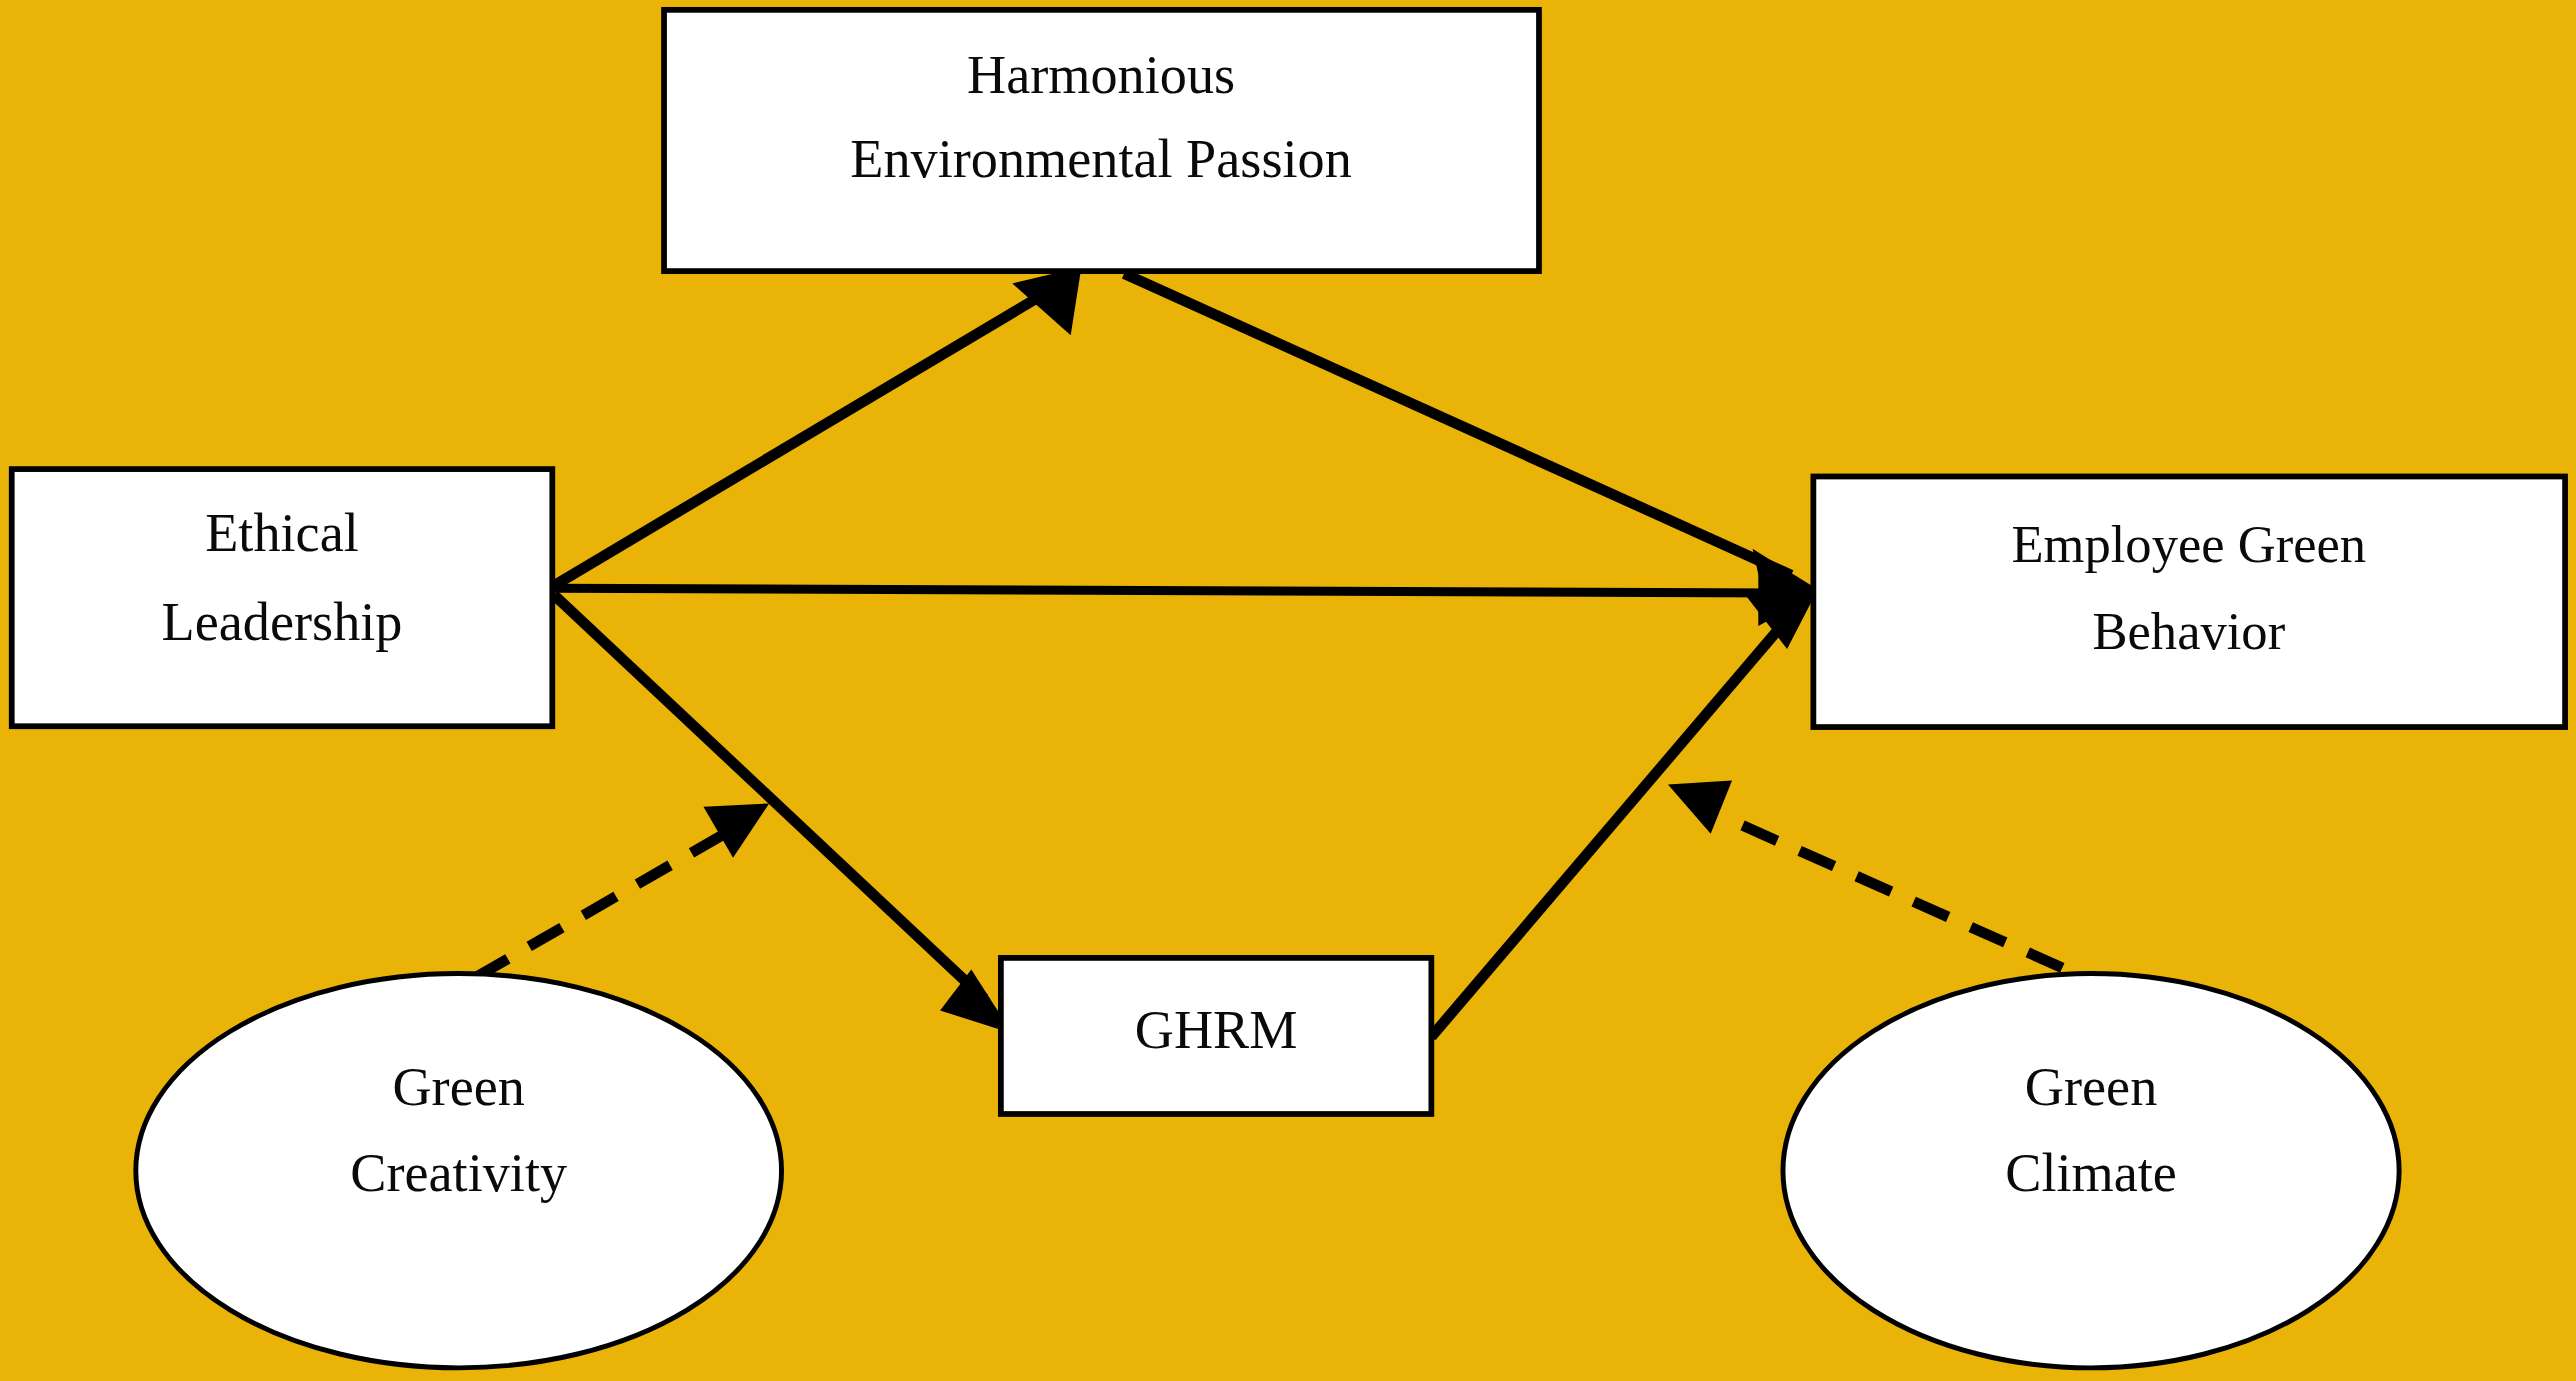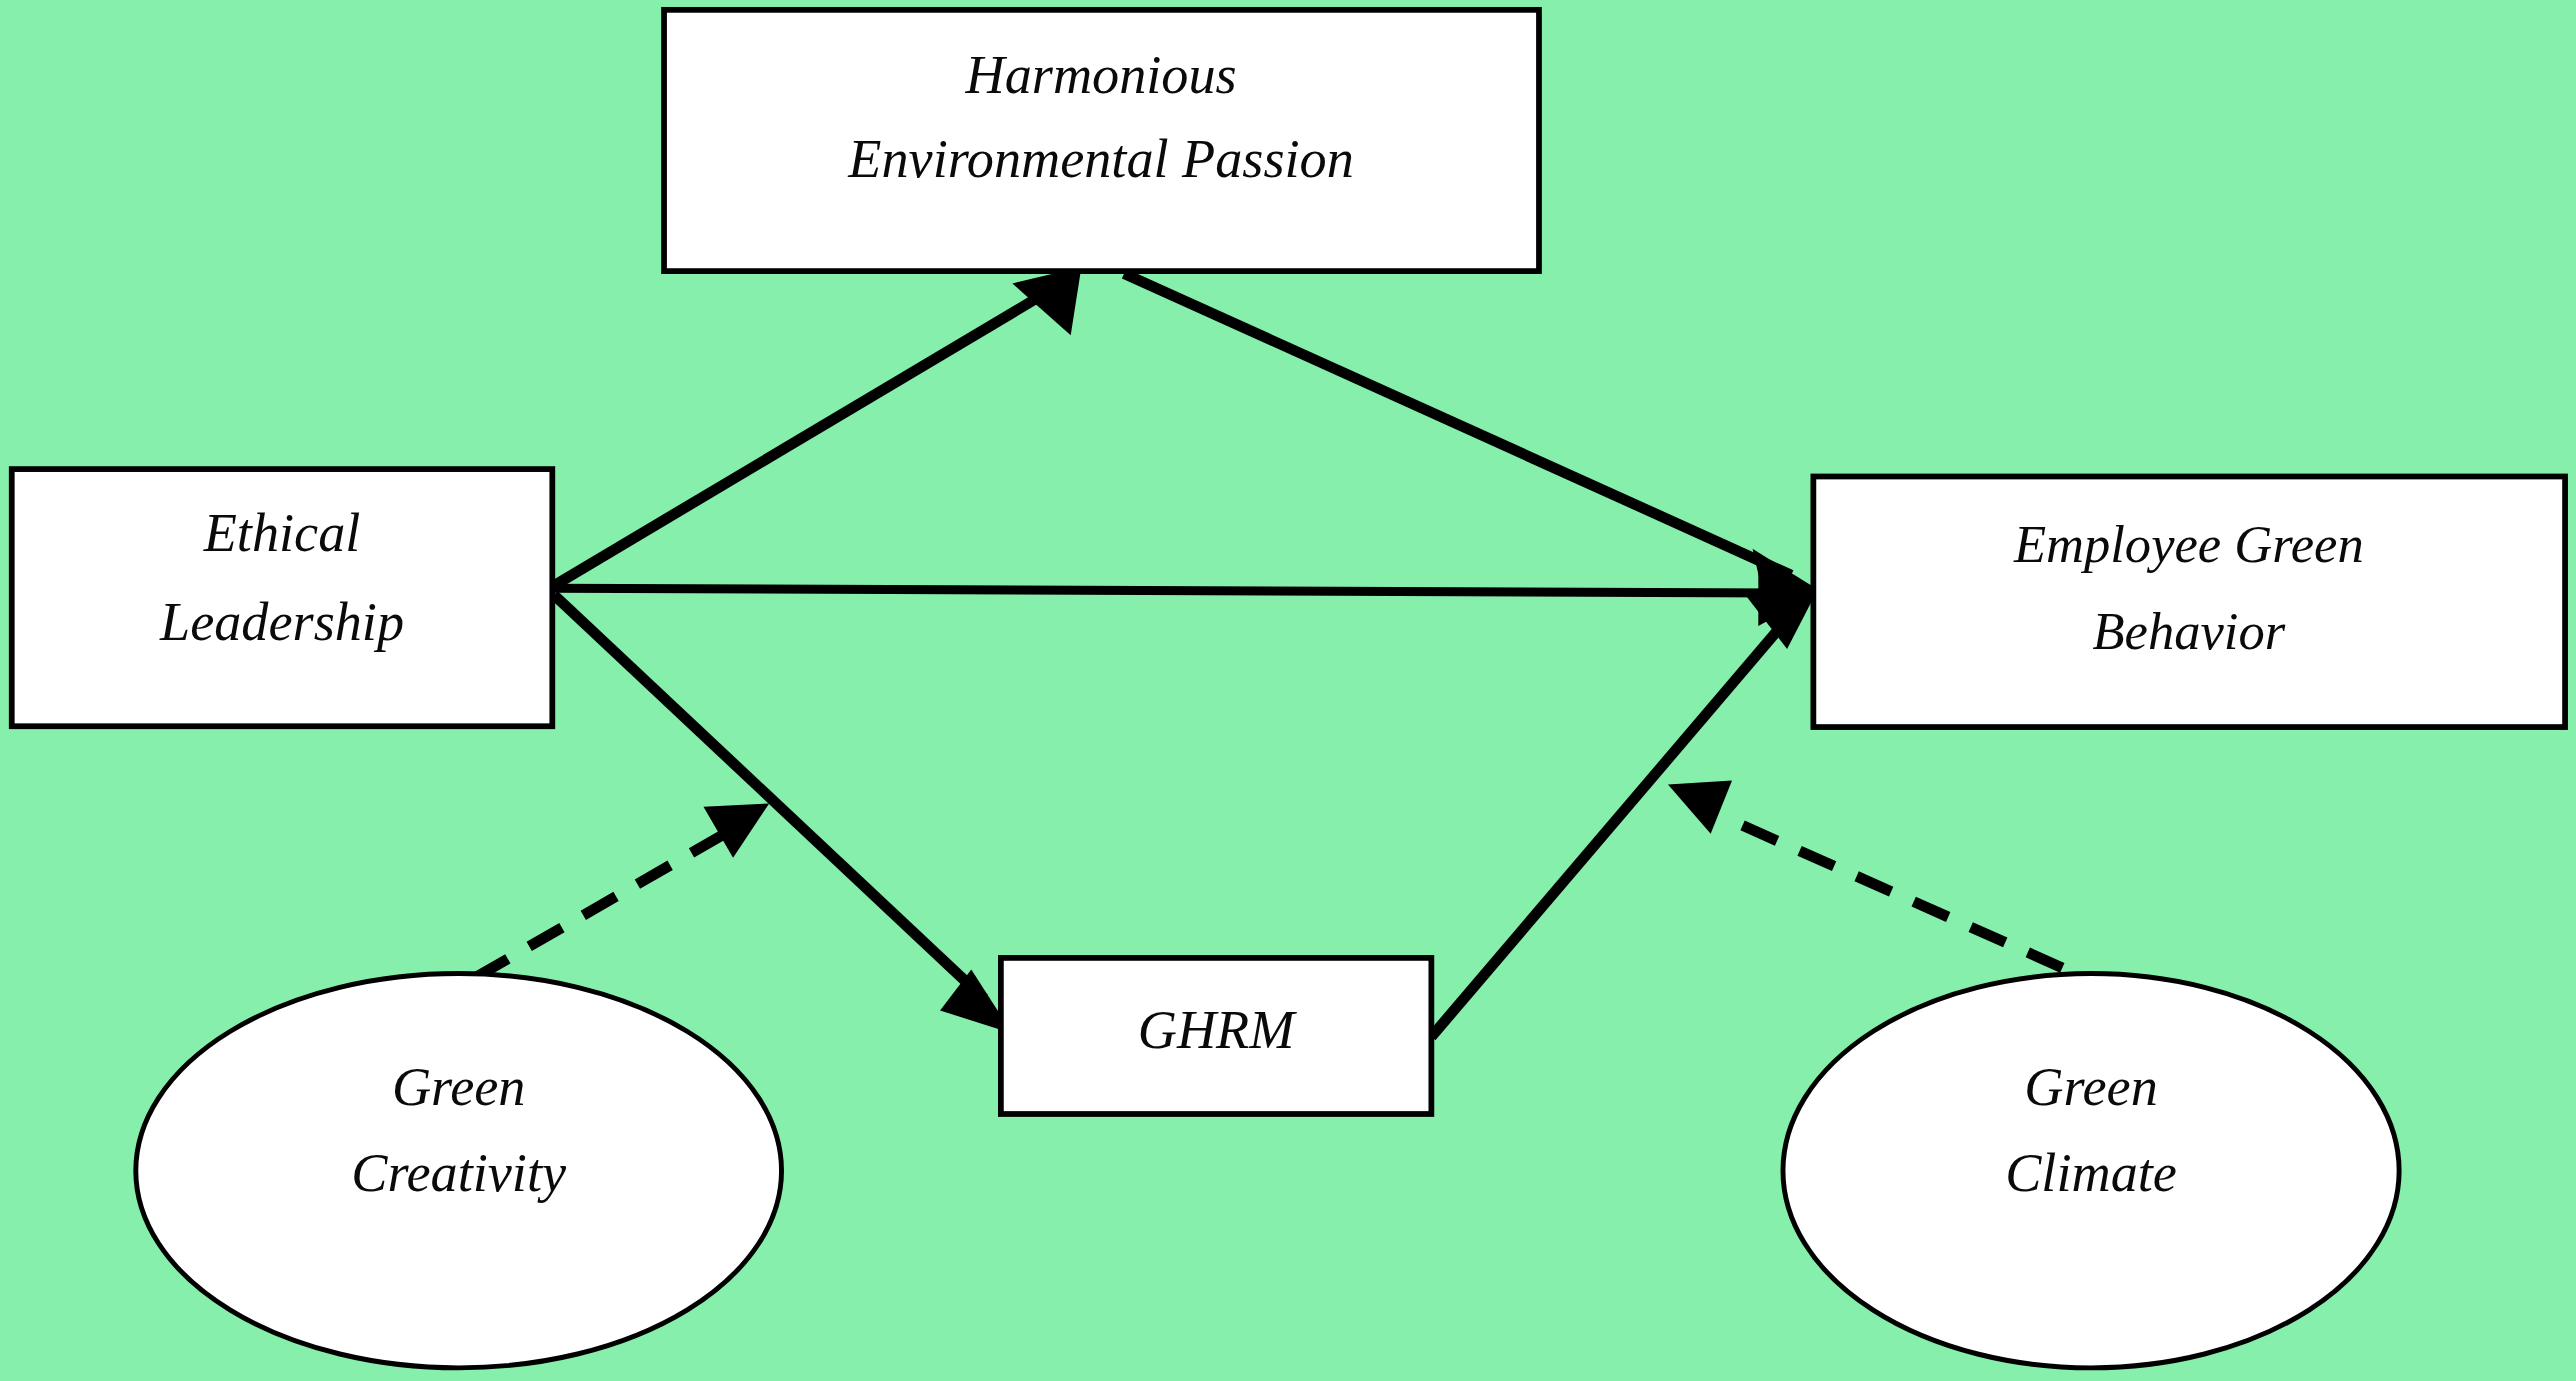"Harmonious" #diagram-root { background: #86efac -> #eab308; font-style: italic -> none }
